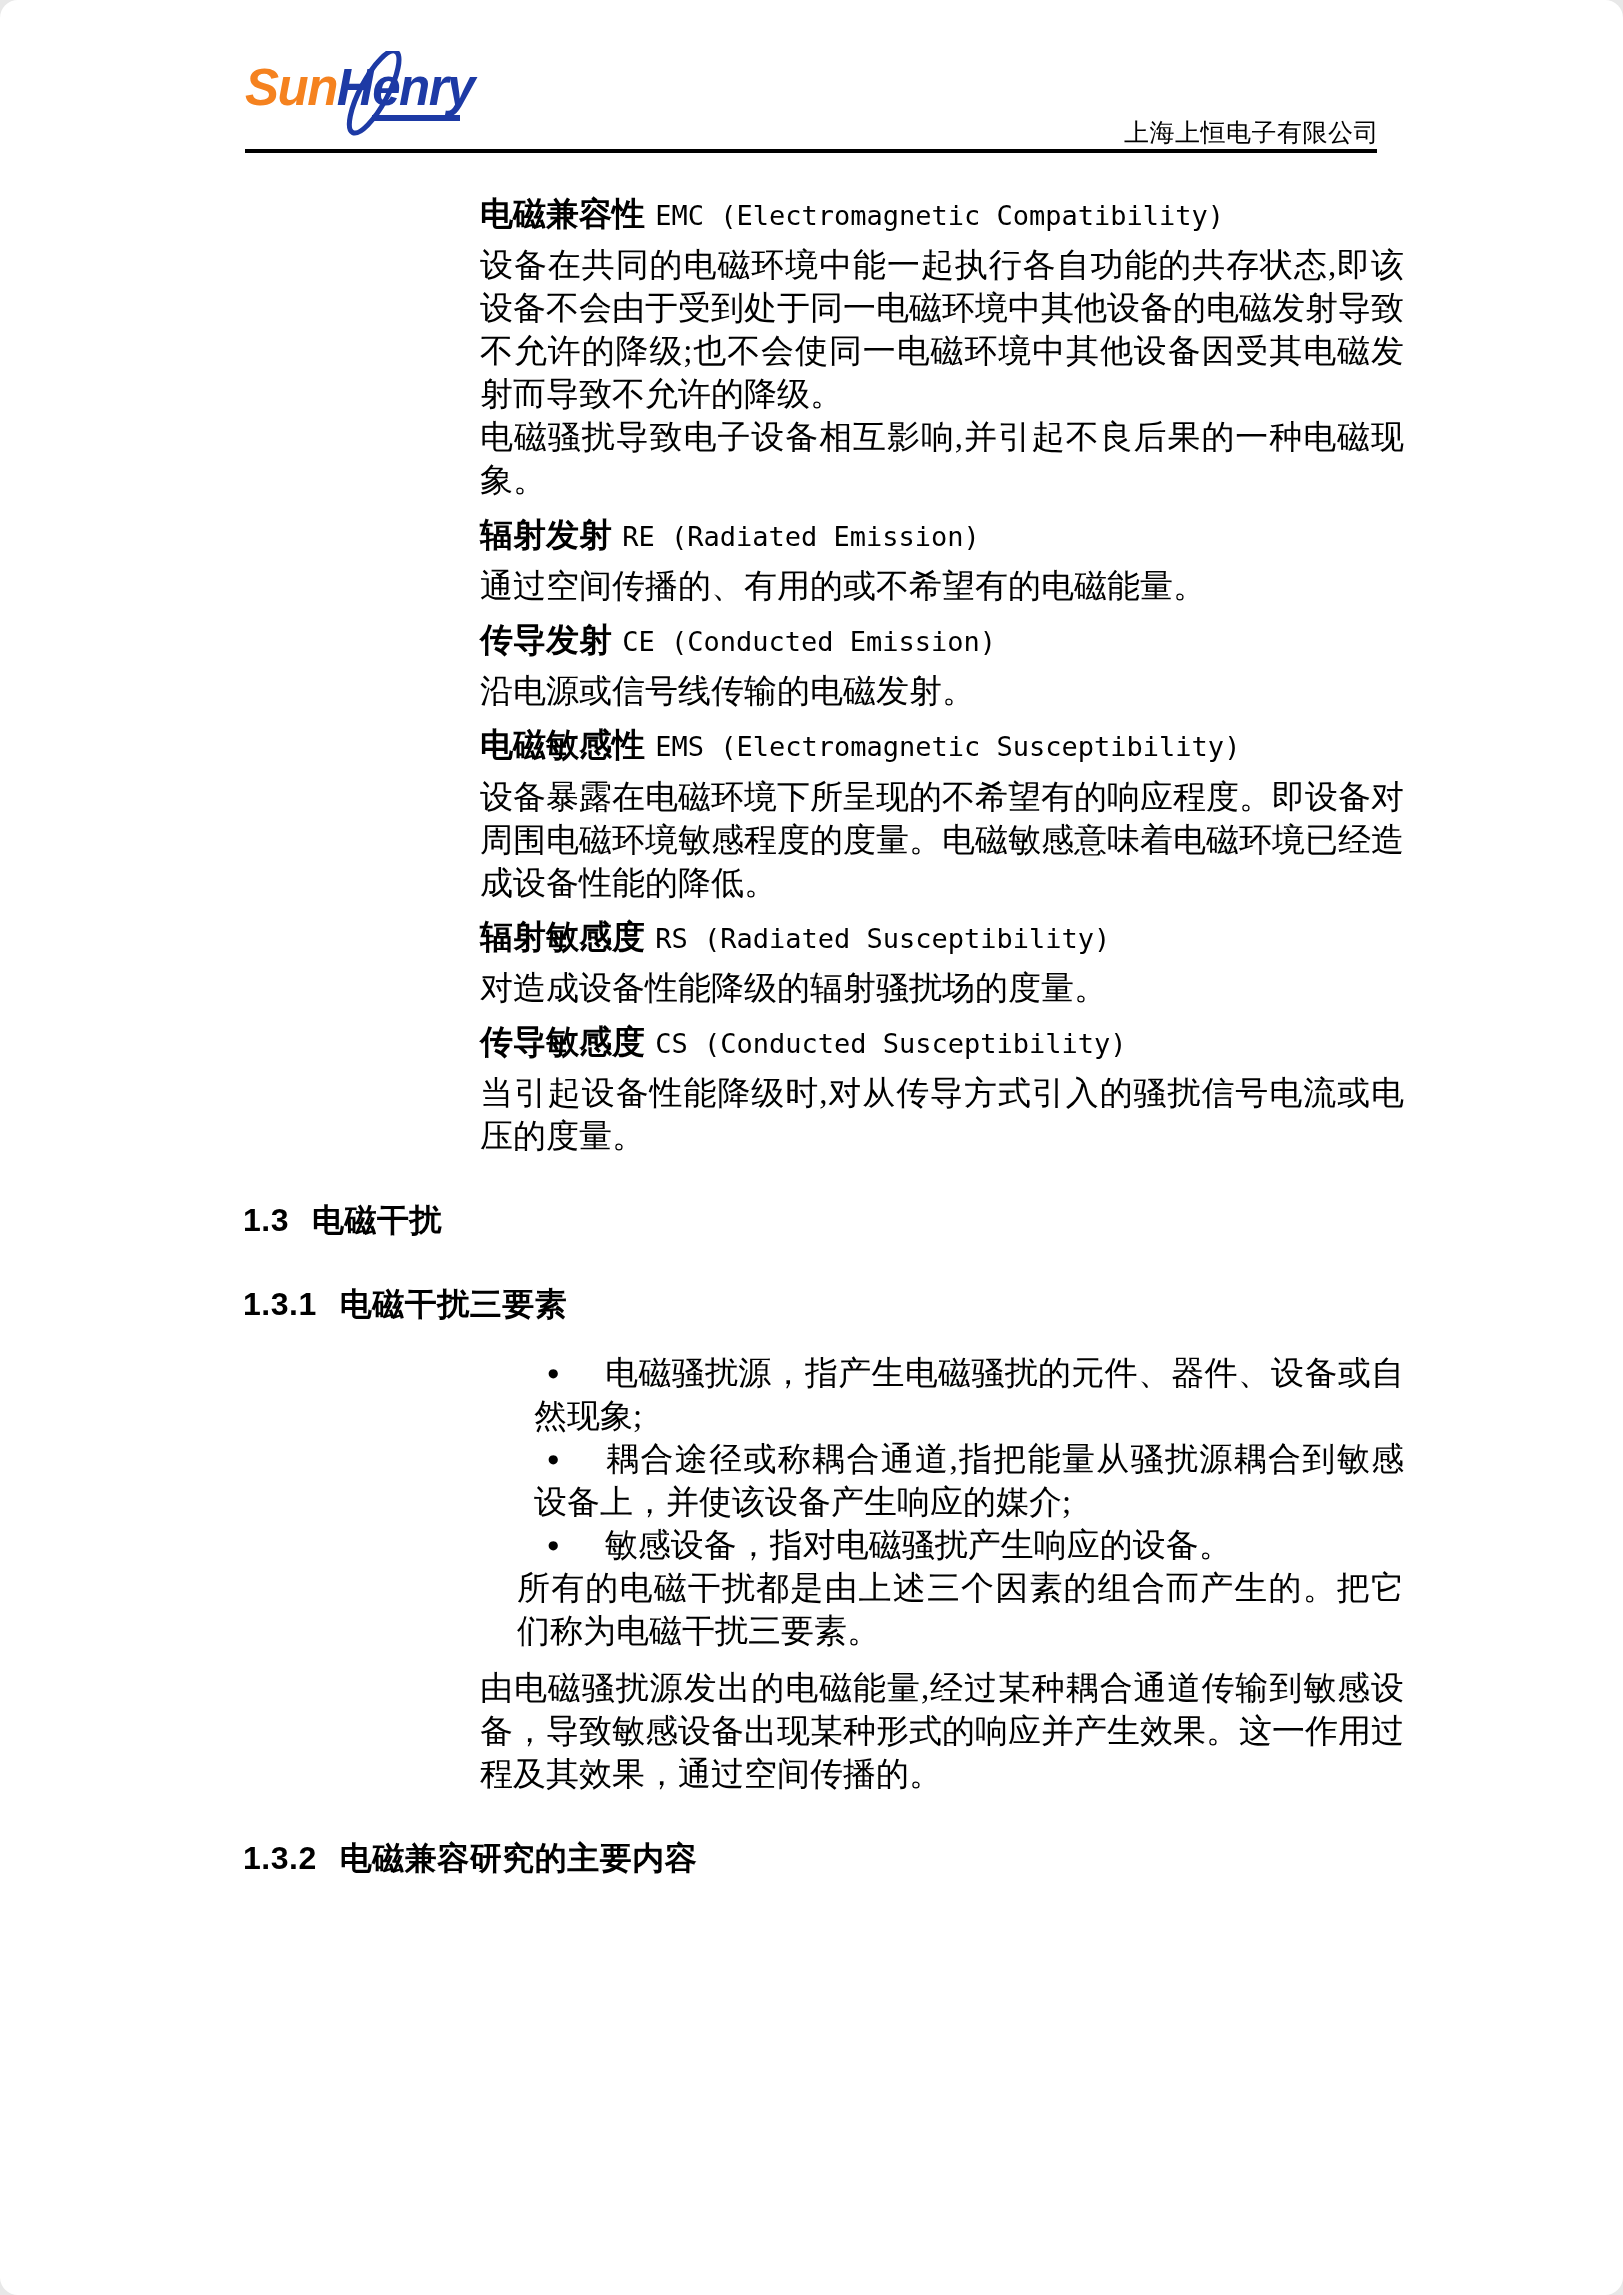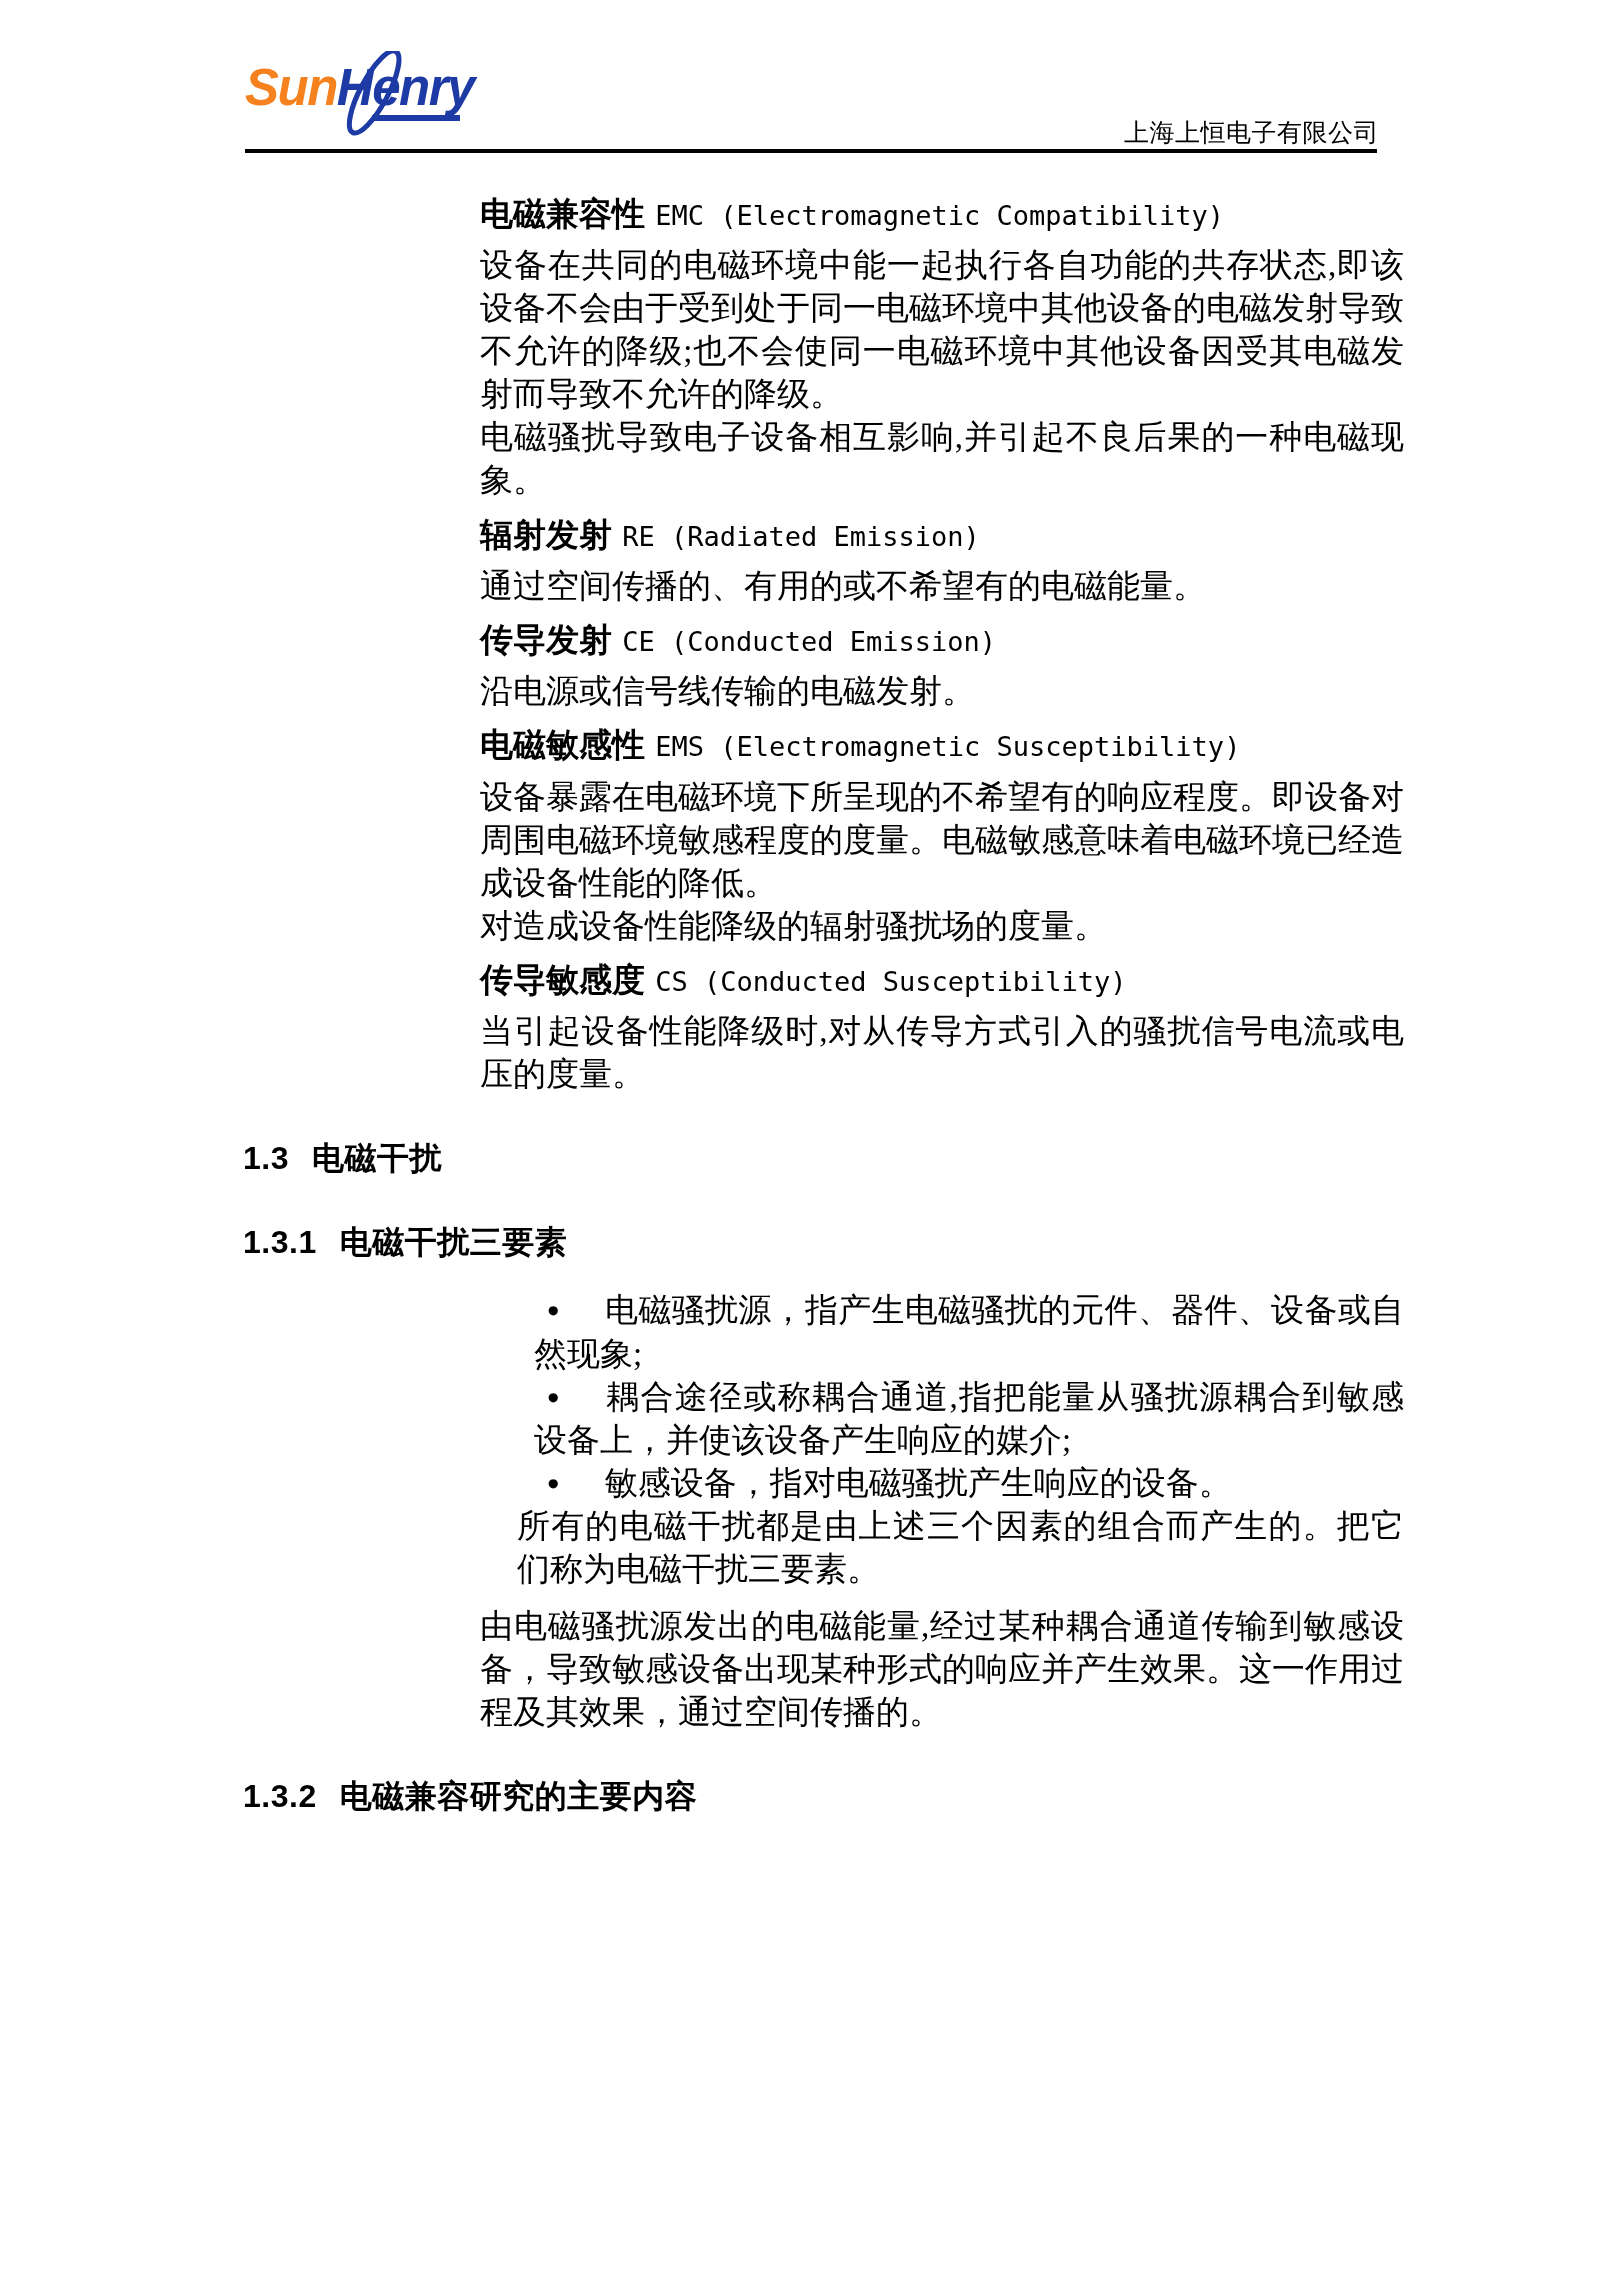"SunHenry" .page { border-radius: none -> 18px }
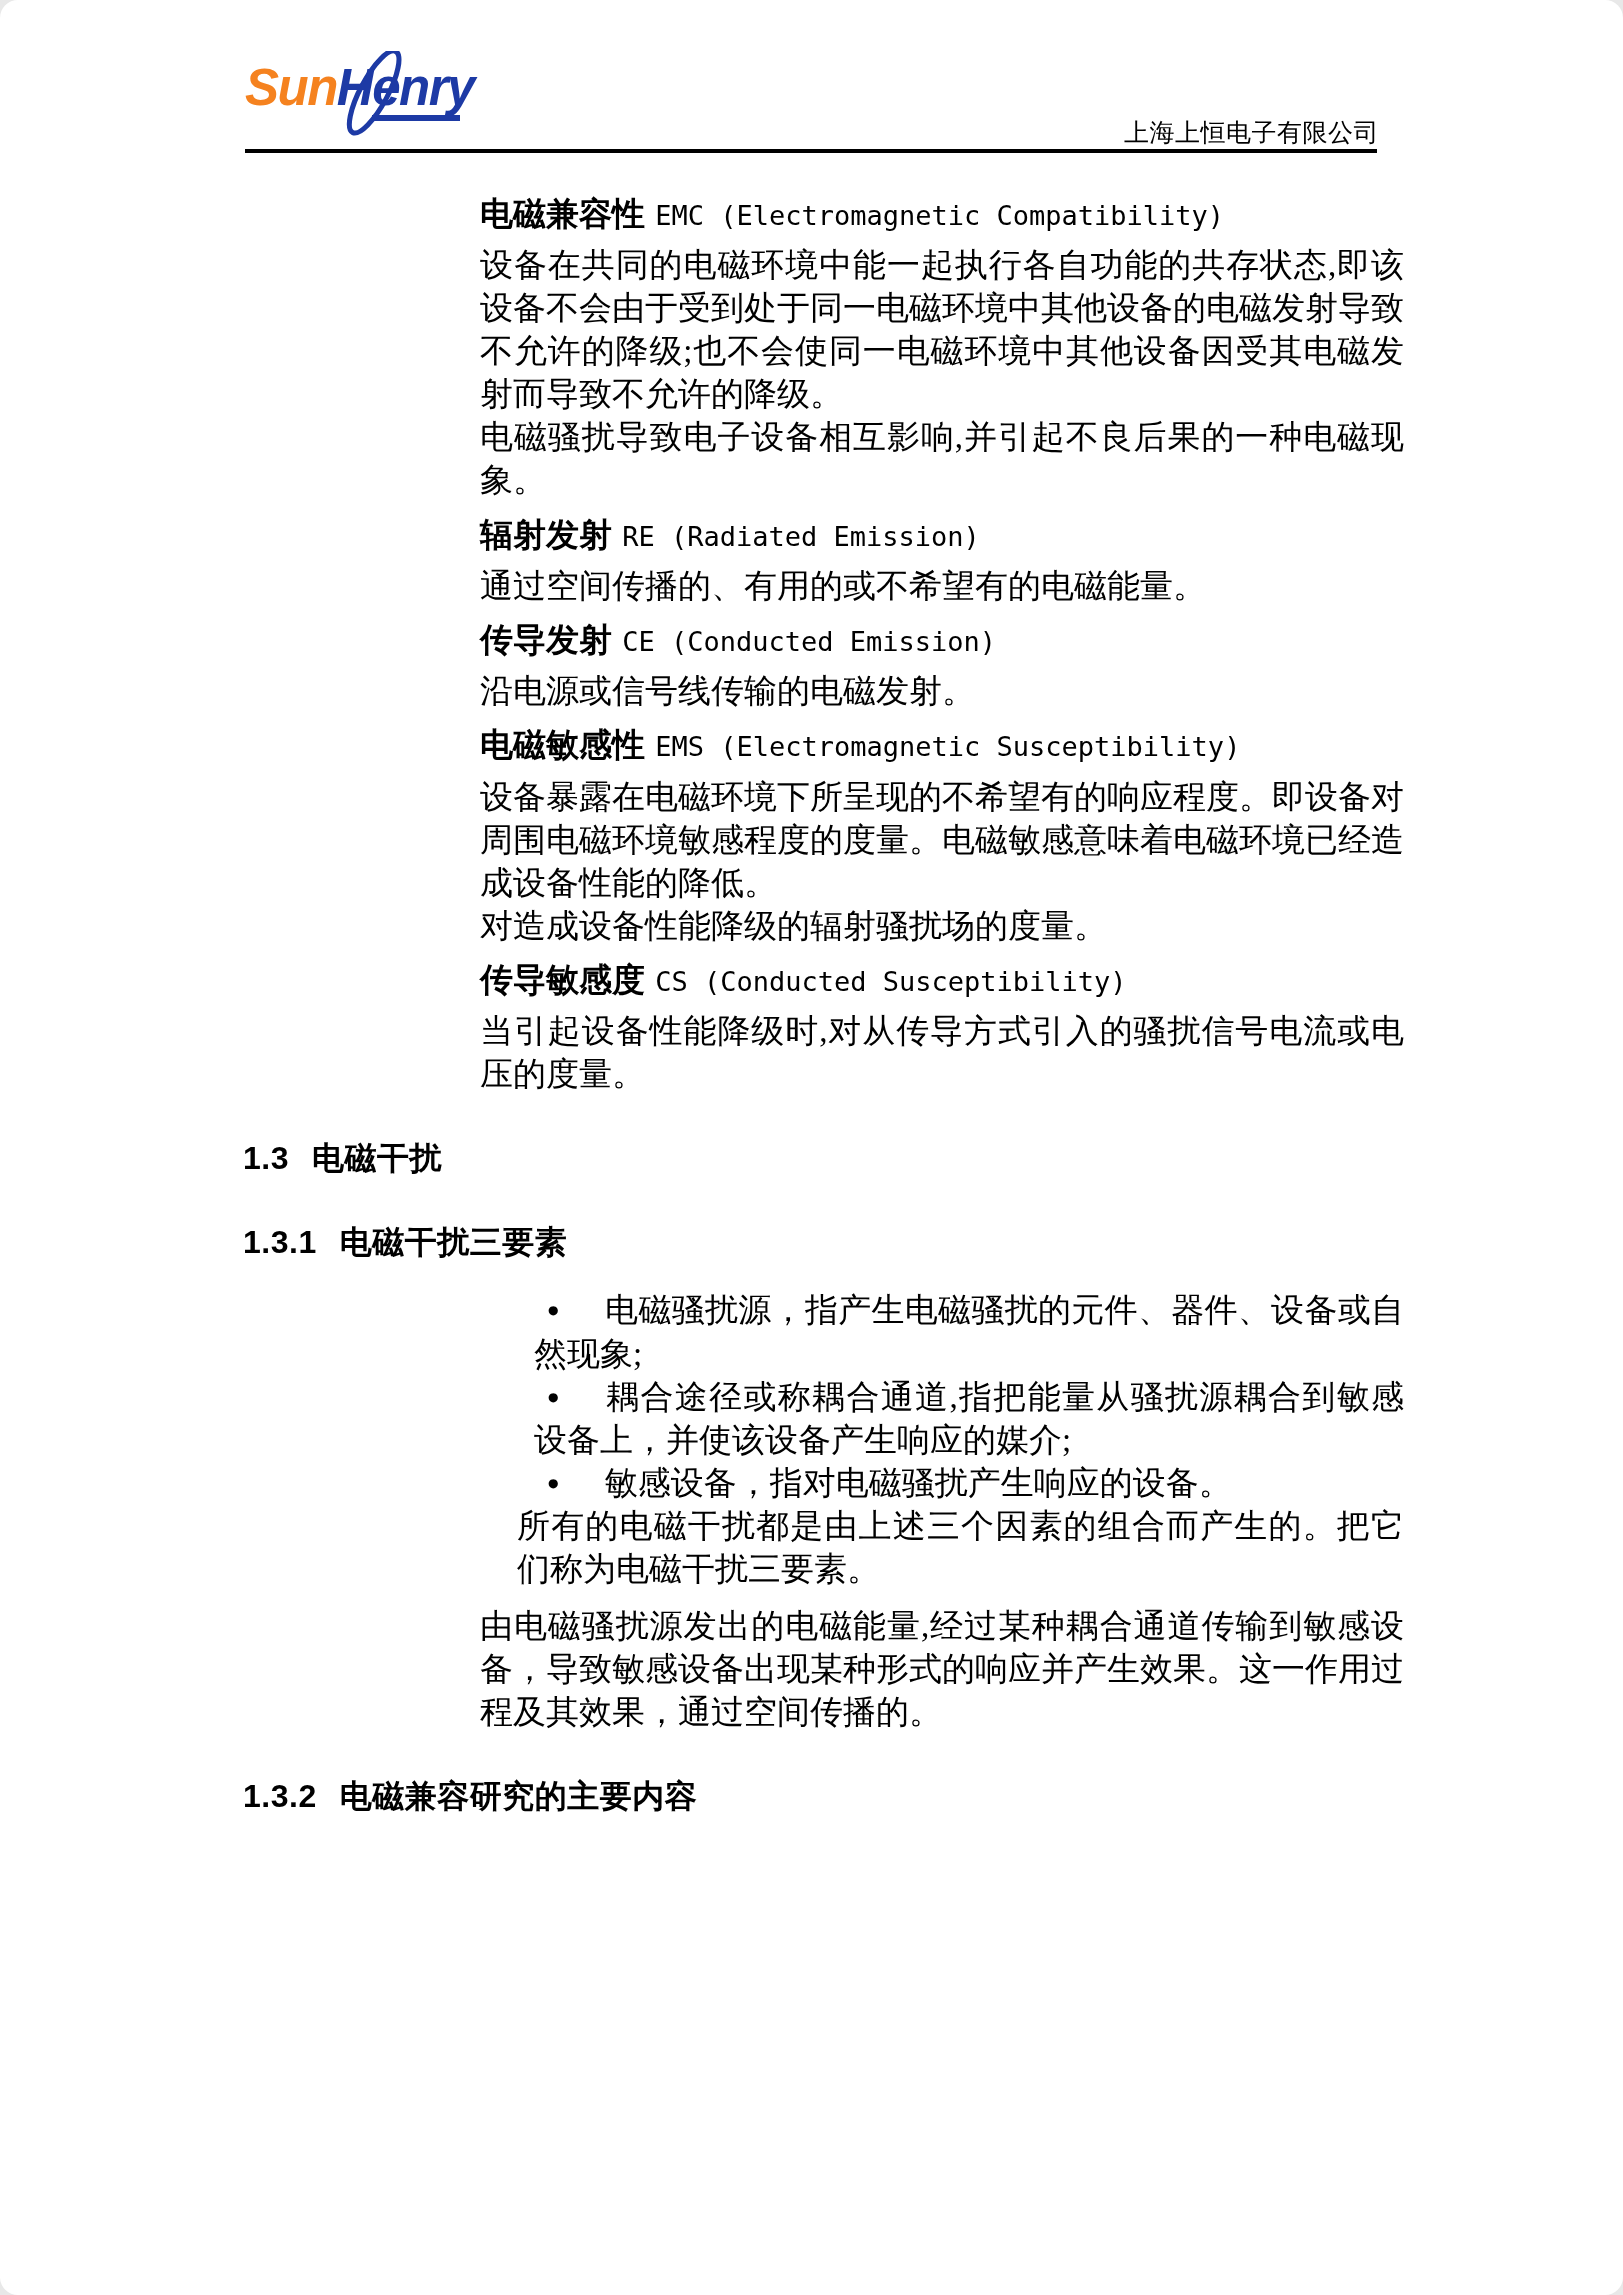"辐射敏感度 RS (Radiated Susceptibility)" h3.def-heading { html: none -> <h3><span>辐射敏感度</span><span>RS (Radiated Susceptibility)</span></h3> }
